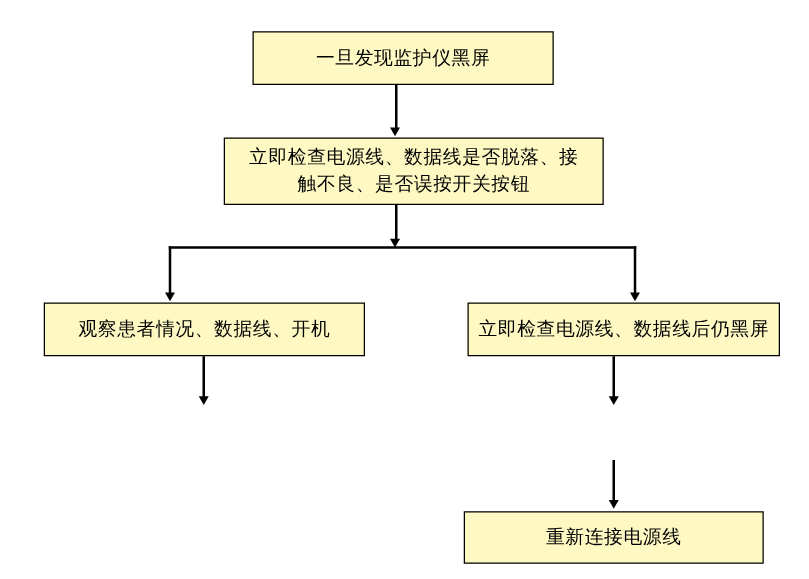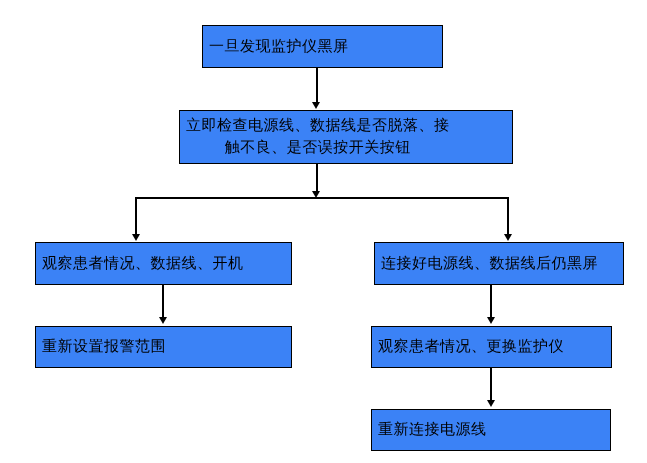"一旦发现监护仪黑屏" .node { background: #3b82f6 -> #fef9c3; justify-content: flex-start -> center }
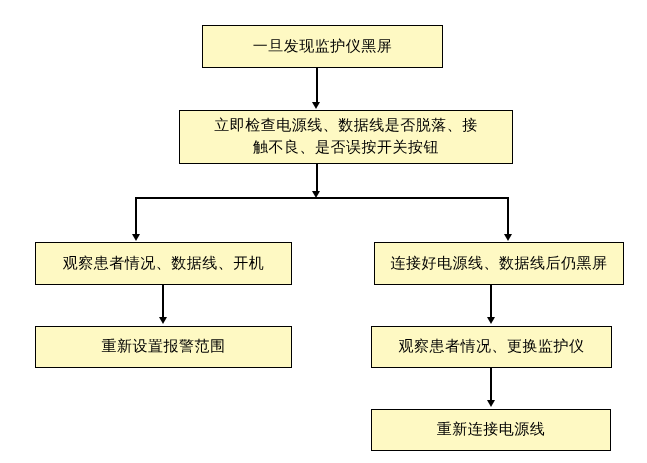"立即检查电源线、数据线是否脱落、接" div.node { width: 334px -> 304px }
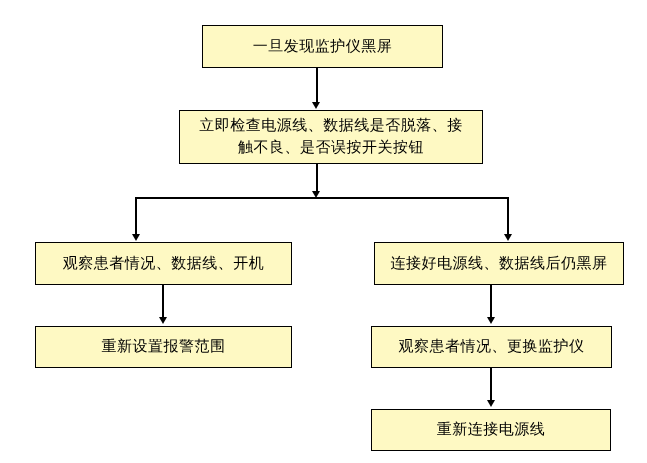"连接好电源线、数据线后仍黑屏" span.label { text: 连接好 -> 立即检查 }
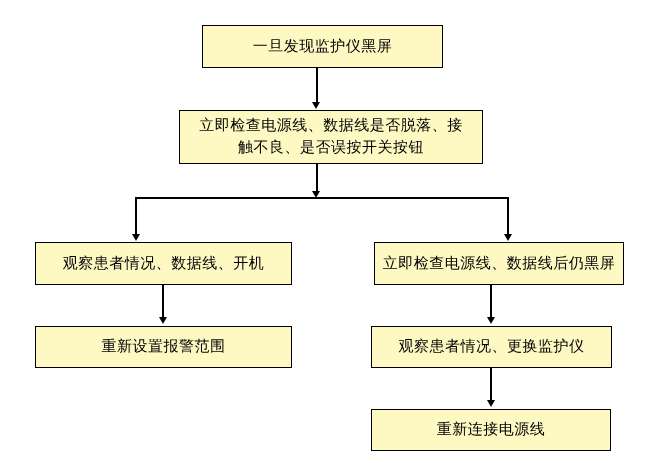"重新设置报警范围" div.node { html: <div> <span>重新设置报警范围</span> </div> -> none }
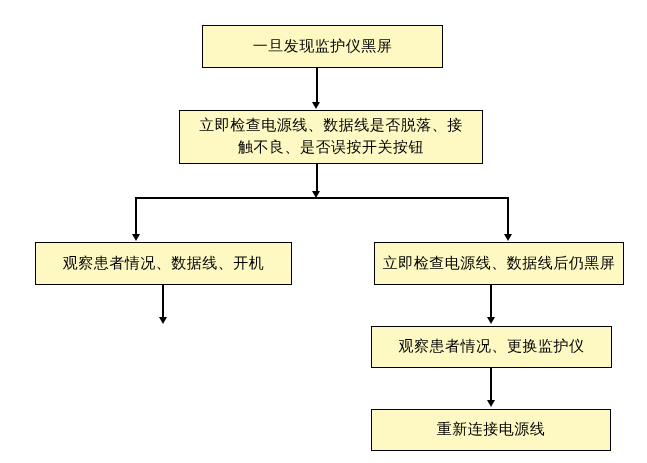"观察患者情况、更换监护仪" div.node { html: <div> <span>观察患者情况、更换监护仪</span> </div> -> none }
